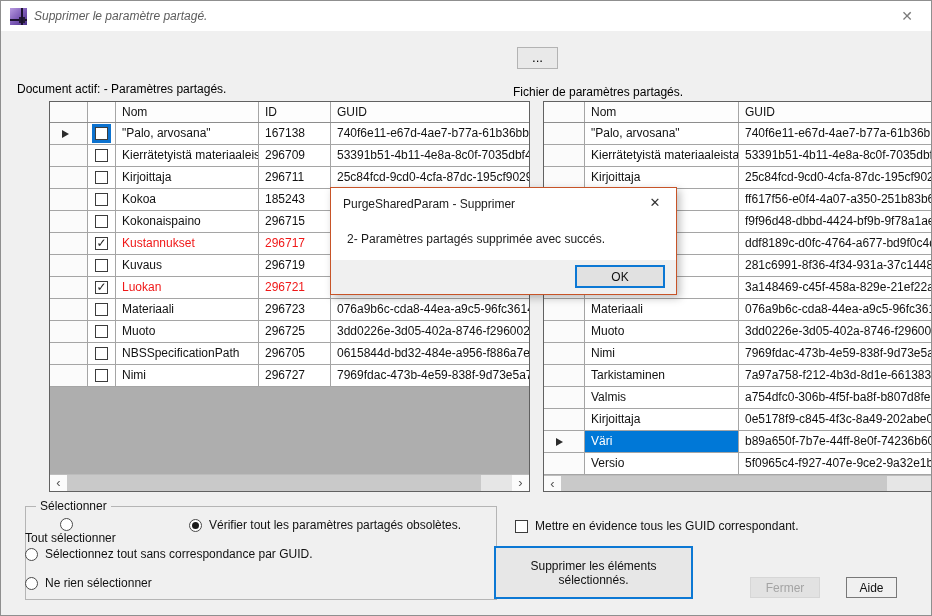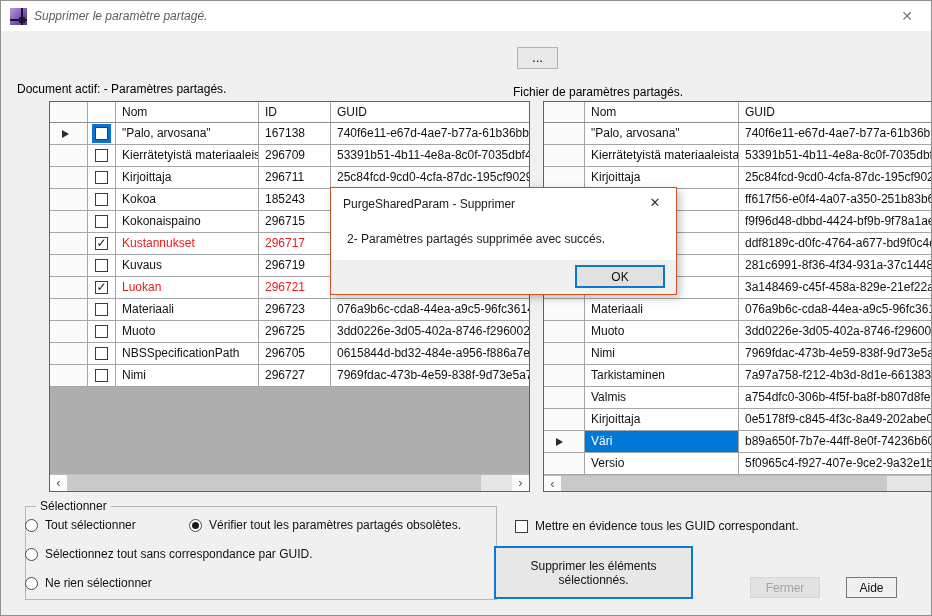"Tout sélectionner" div.radio-opt { flex-direction: none -> column }
